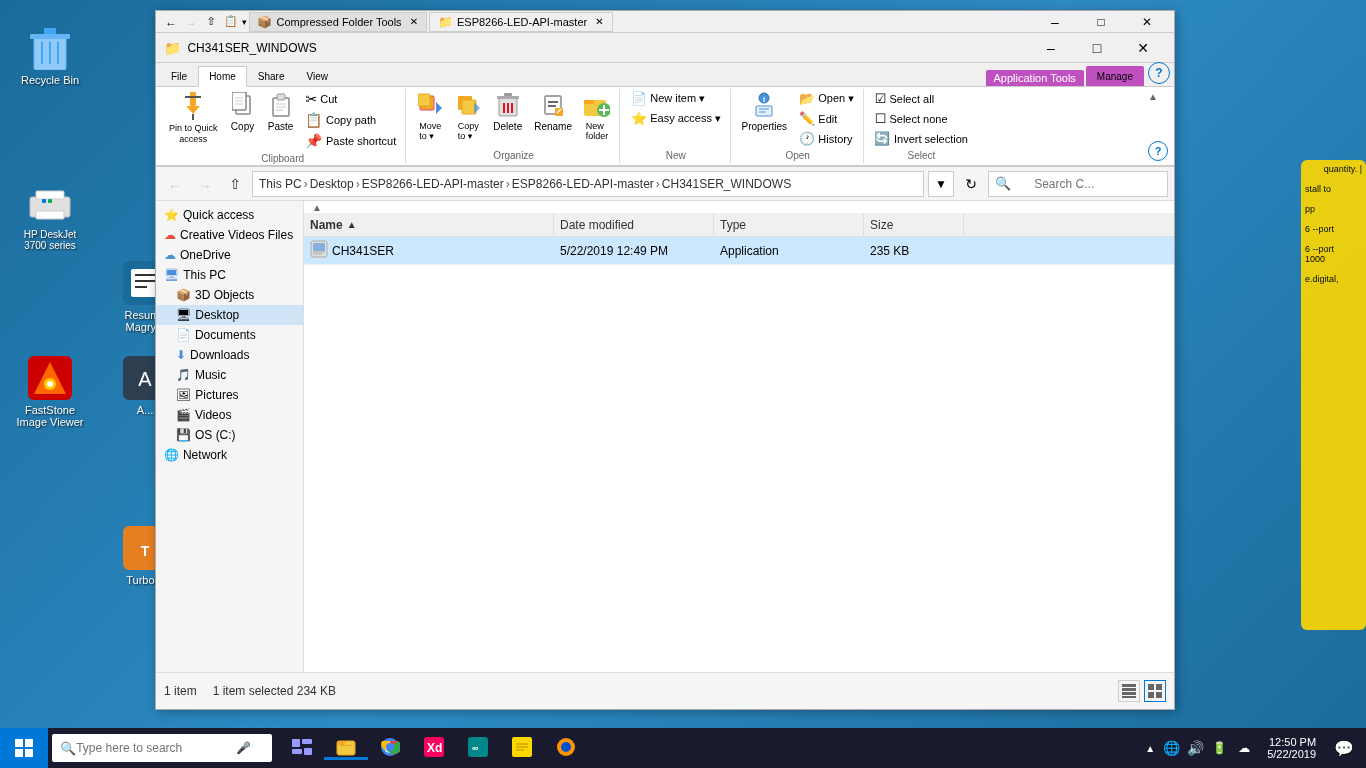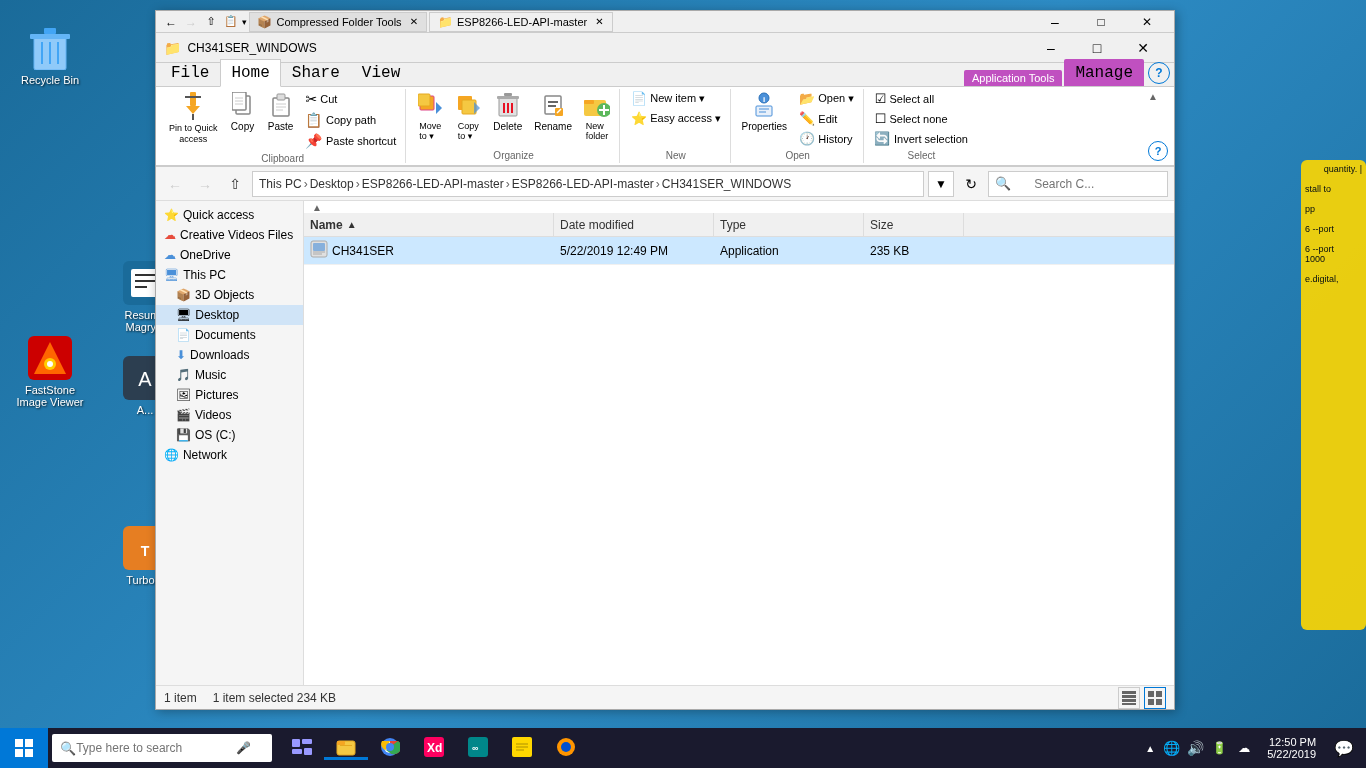"File" .ribbon-tab { font-family: Liberation Mono, monospace -> none; font-size: 16px -> 10px }
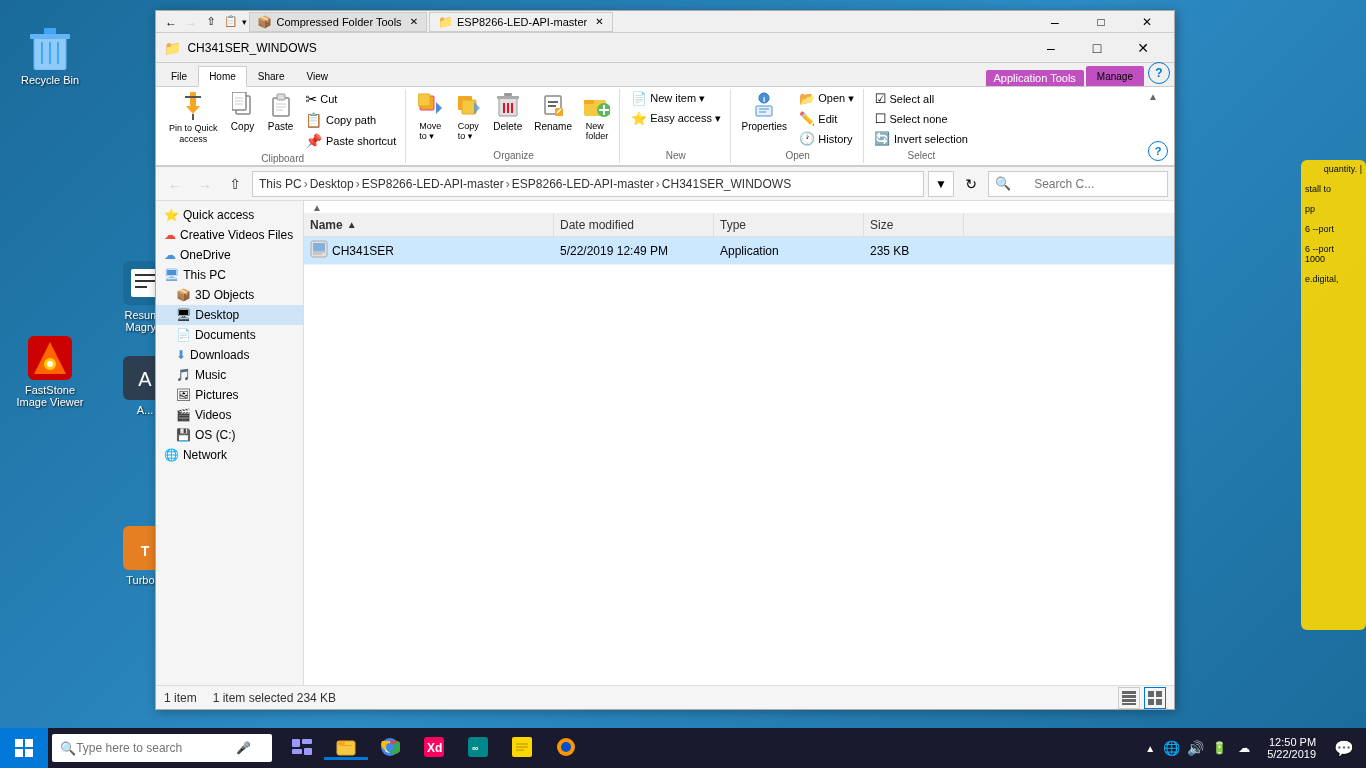"HP DeskJet 3700 series" div.desktop-icon { html: none -> <div> <div> <svg> <rect></rect> <rect></rect> <rect></rect> <rect></rect> <rect></rect> </svg> </div> <span>HP DeskJet 3700 series</span> </div> }
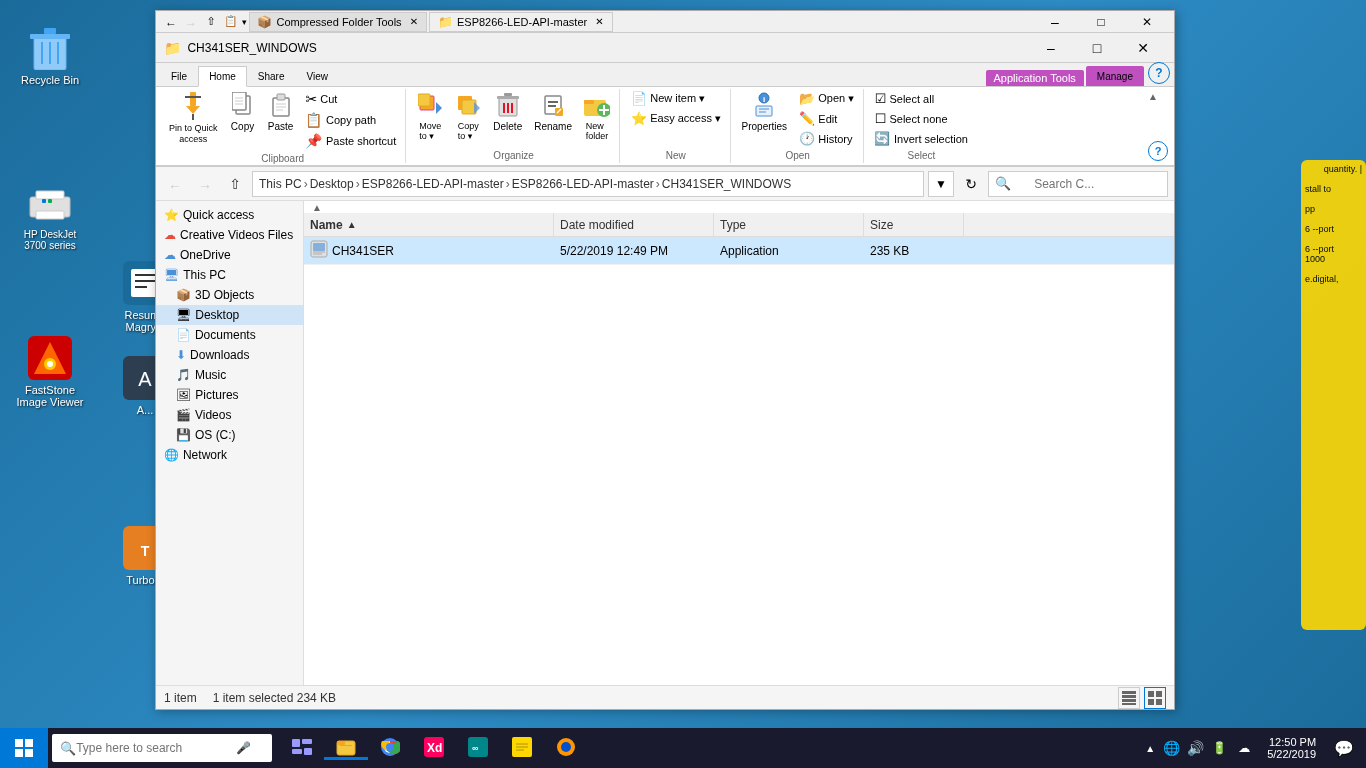"FastStone Image Viewer" div.desktop-icon { top: 330px -> 350px }
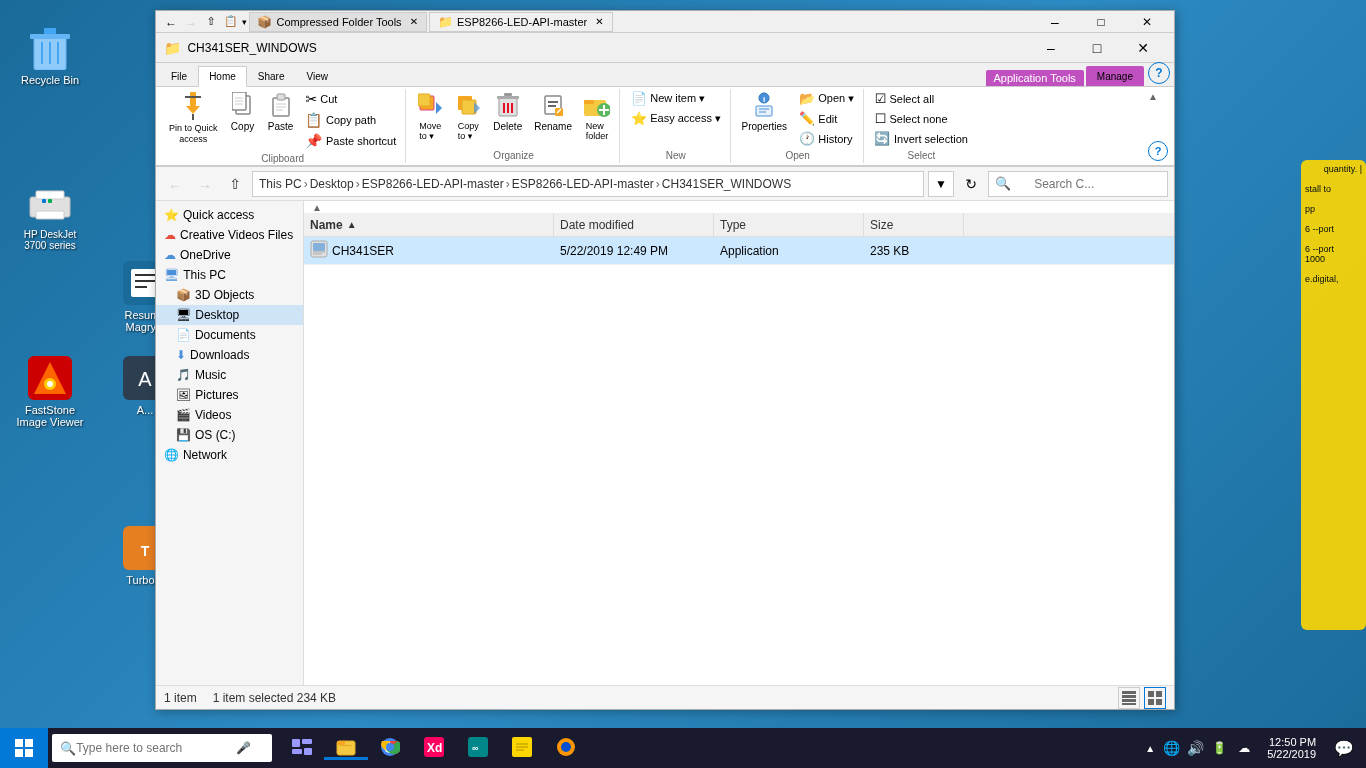"1 item" .status-bar { padding: 11px 8px -> 18px 8px }
